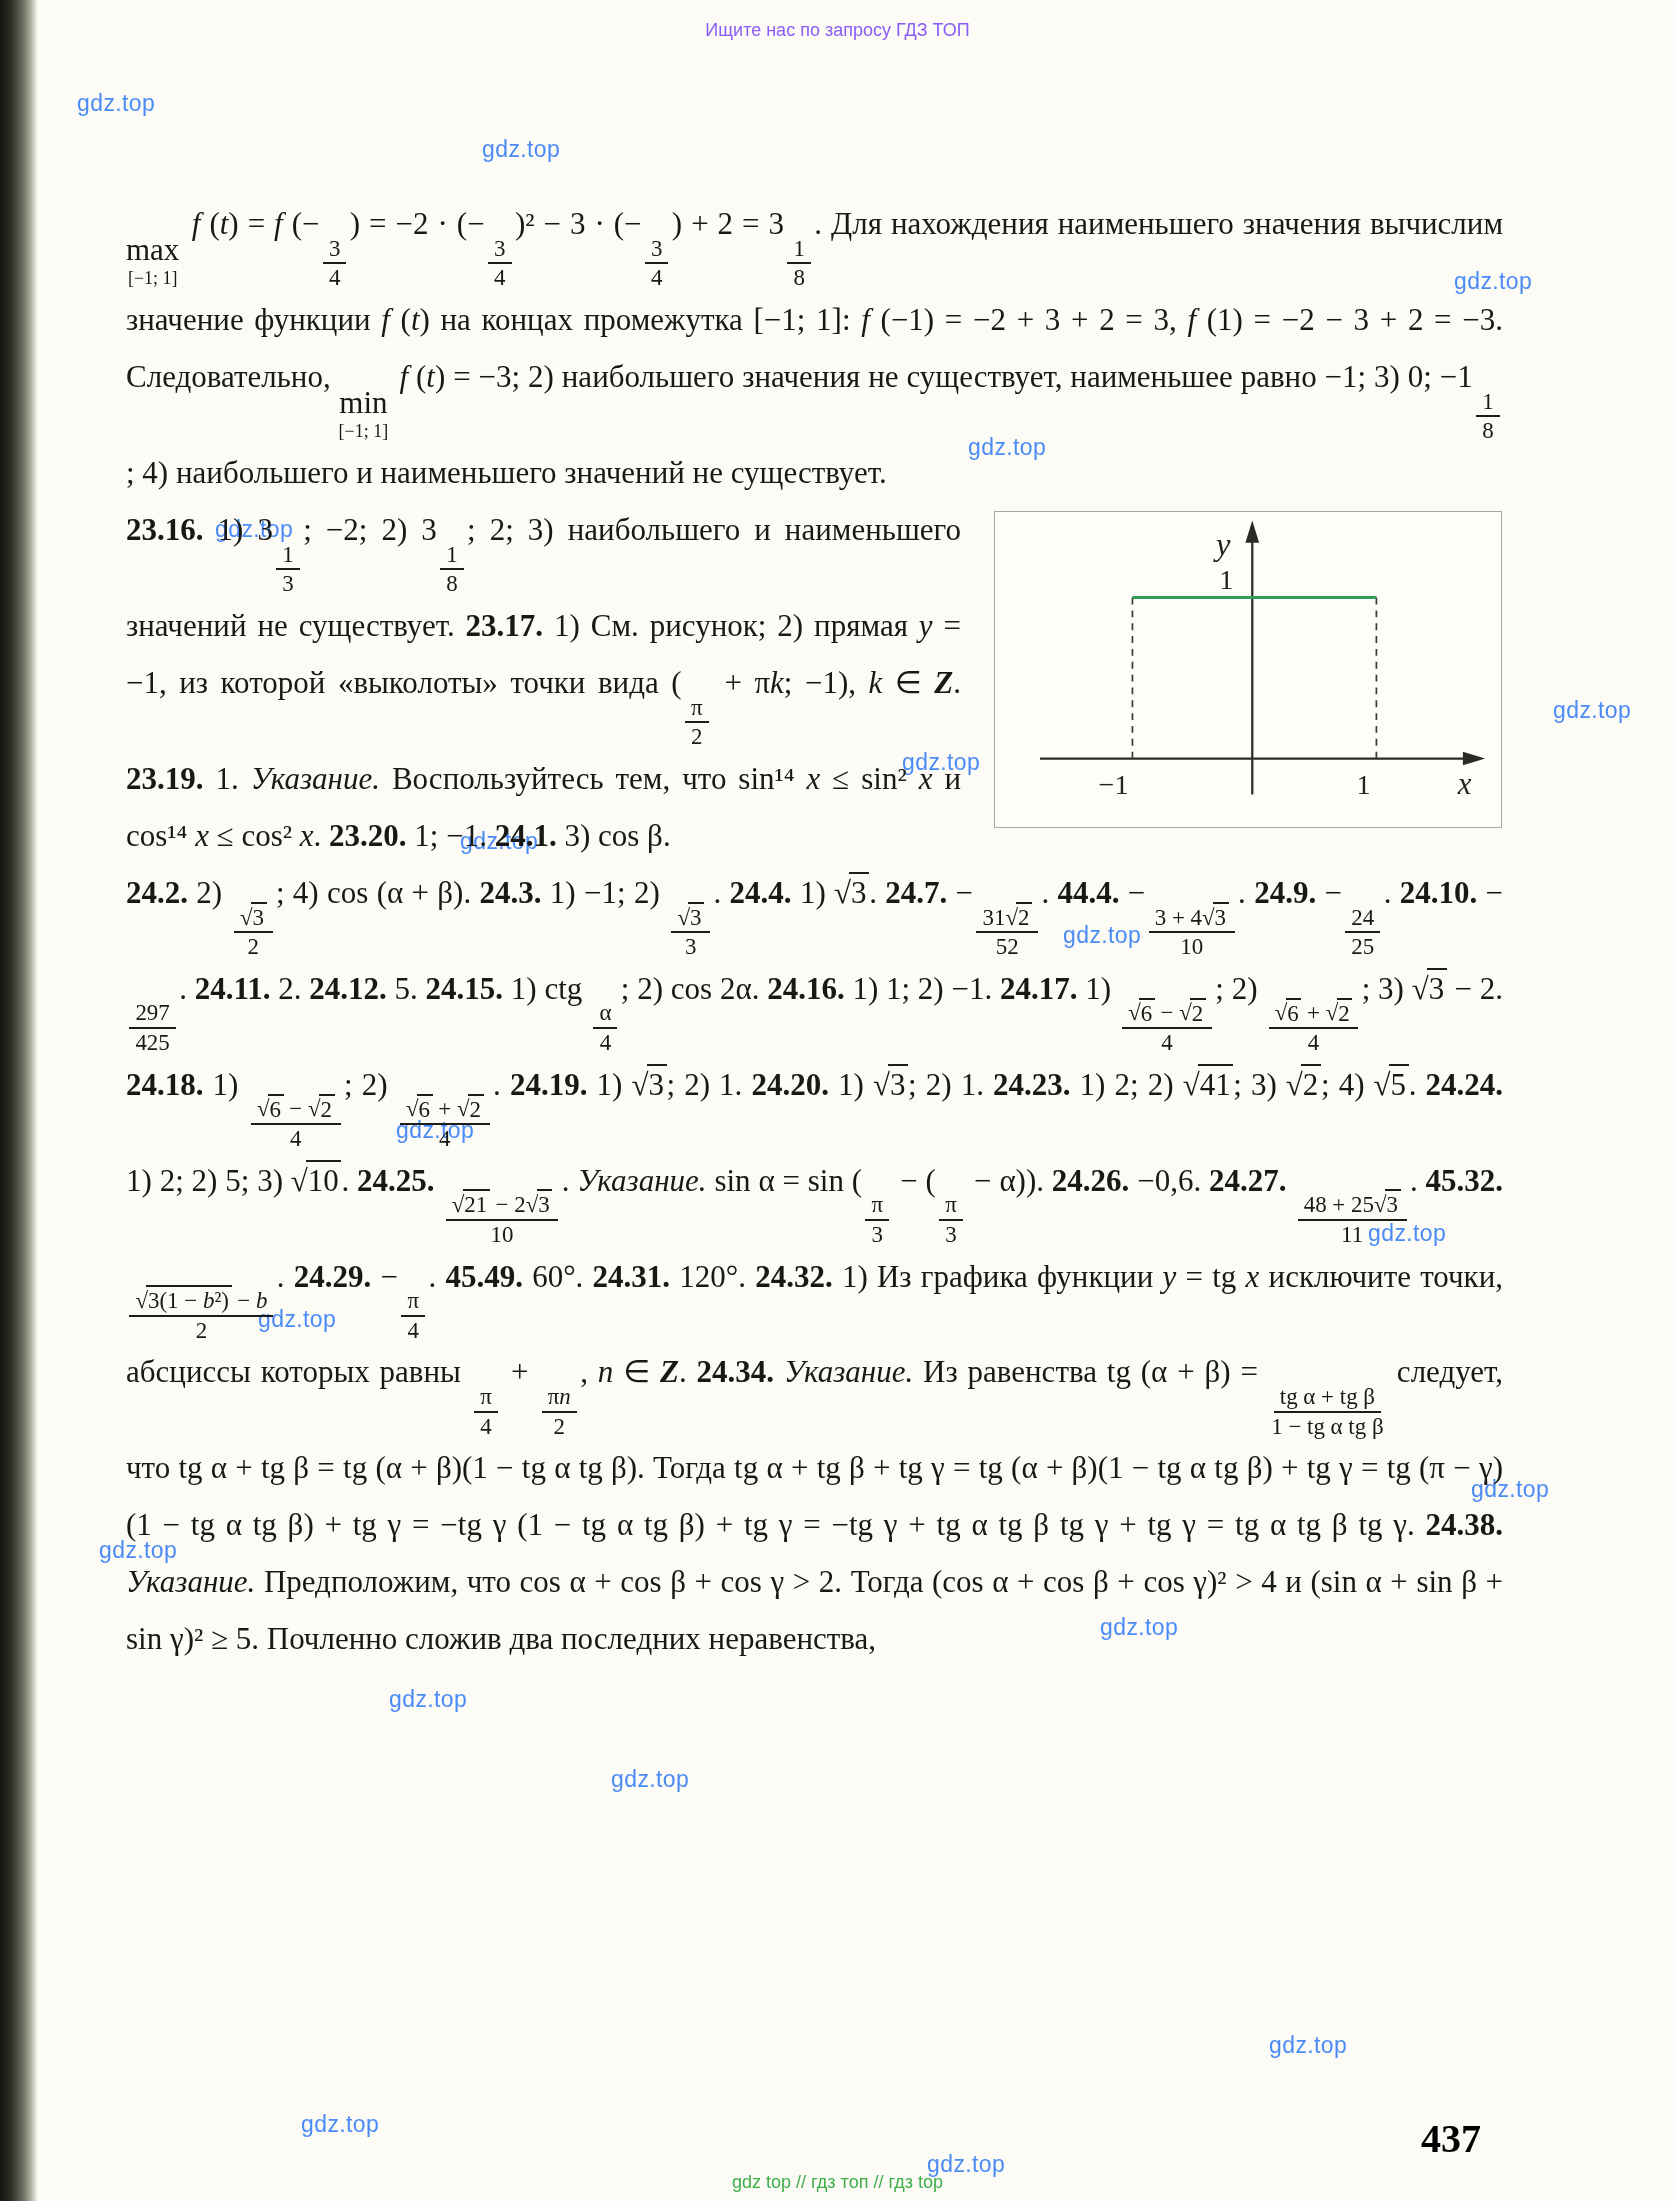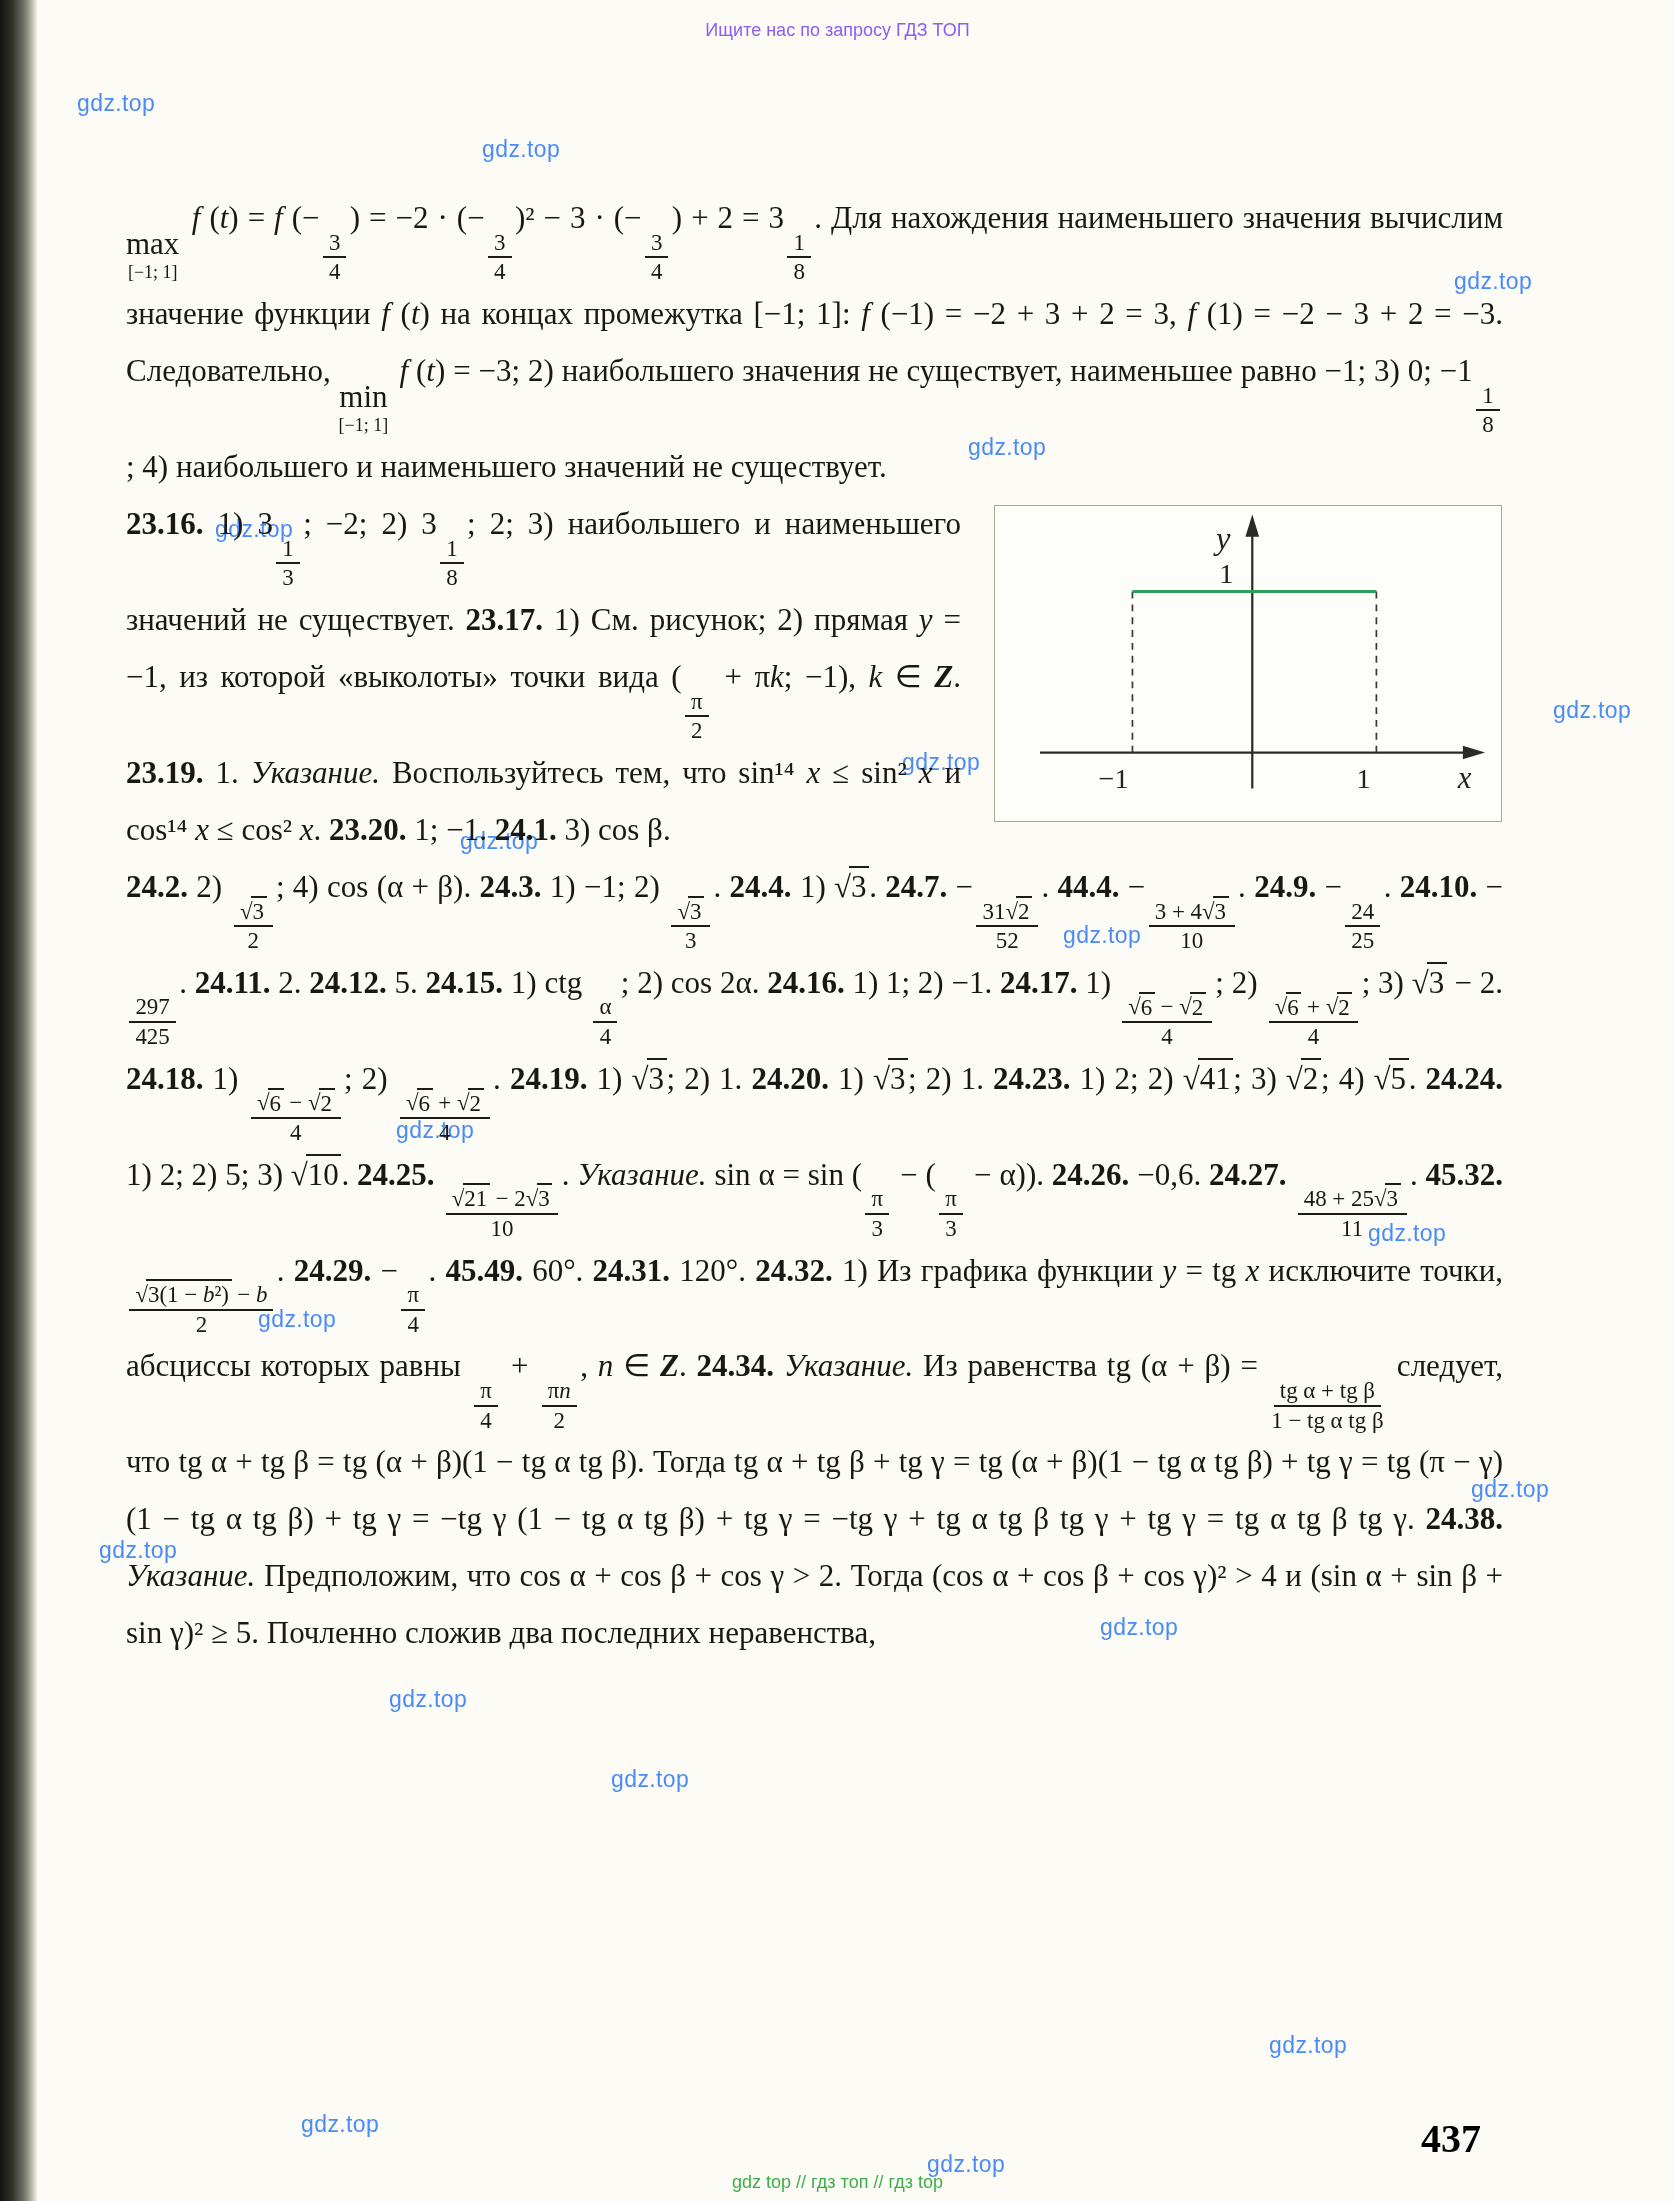"max" .content { top: 189px -> 195px }
